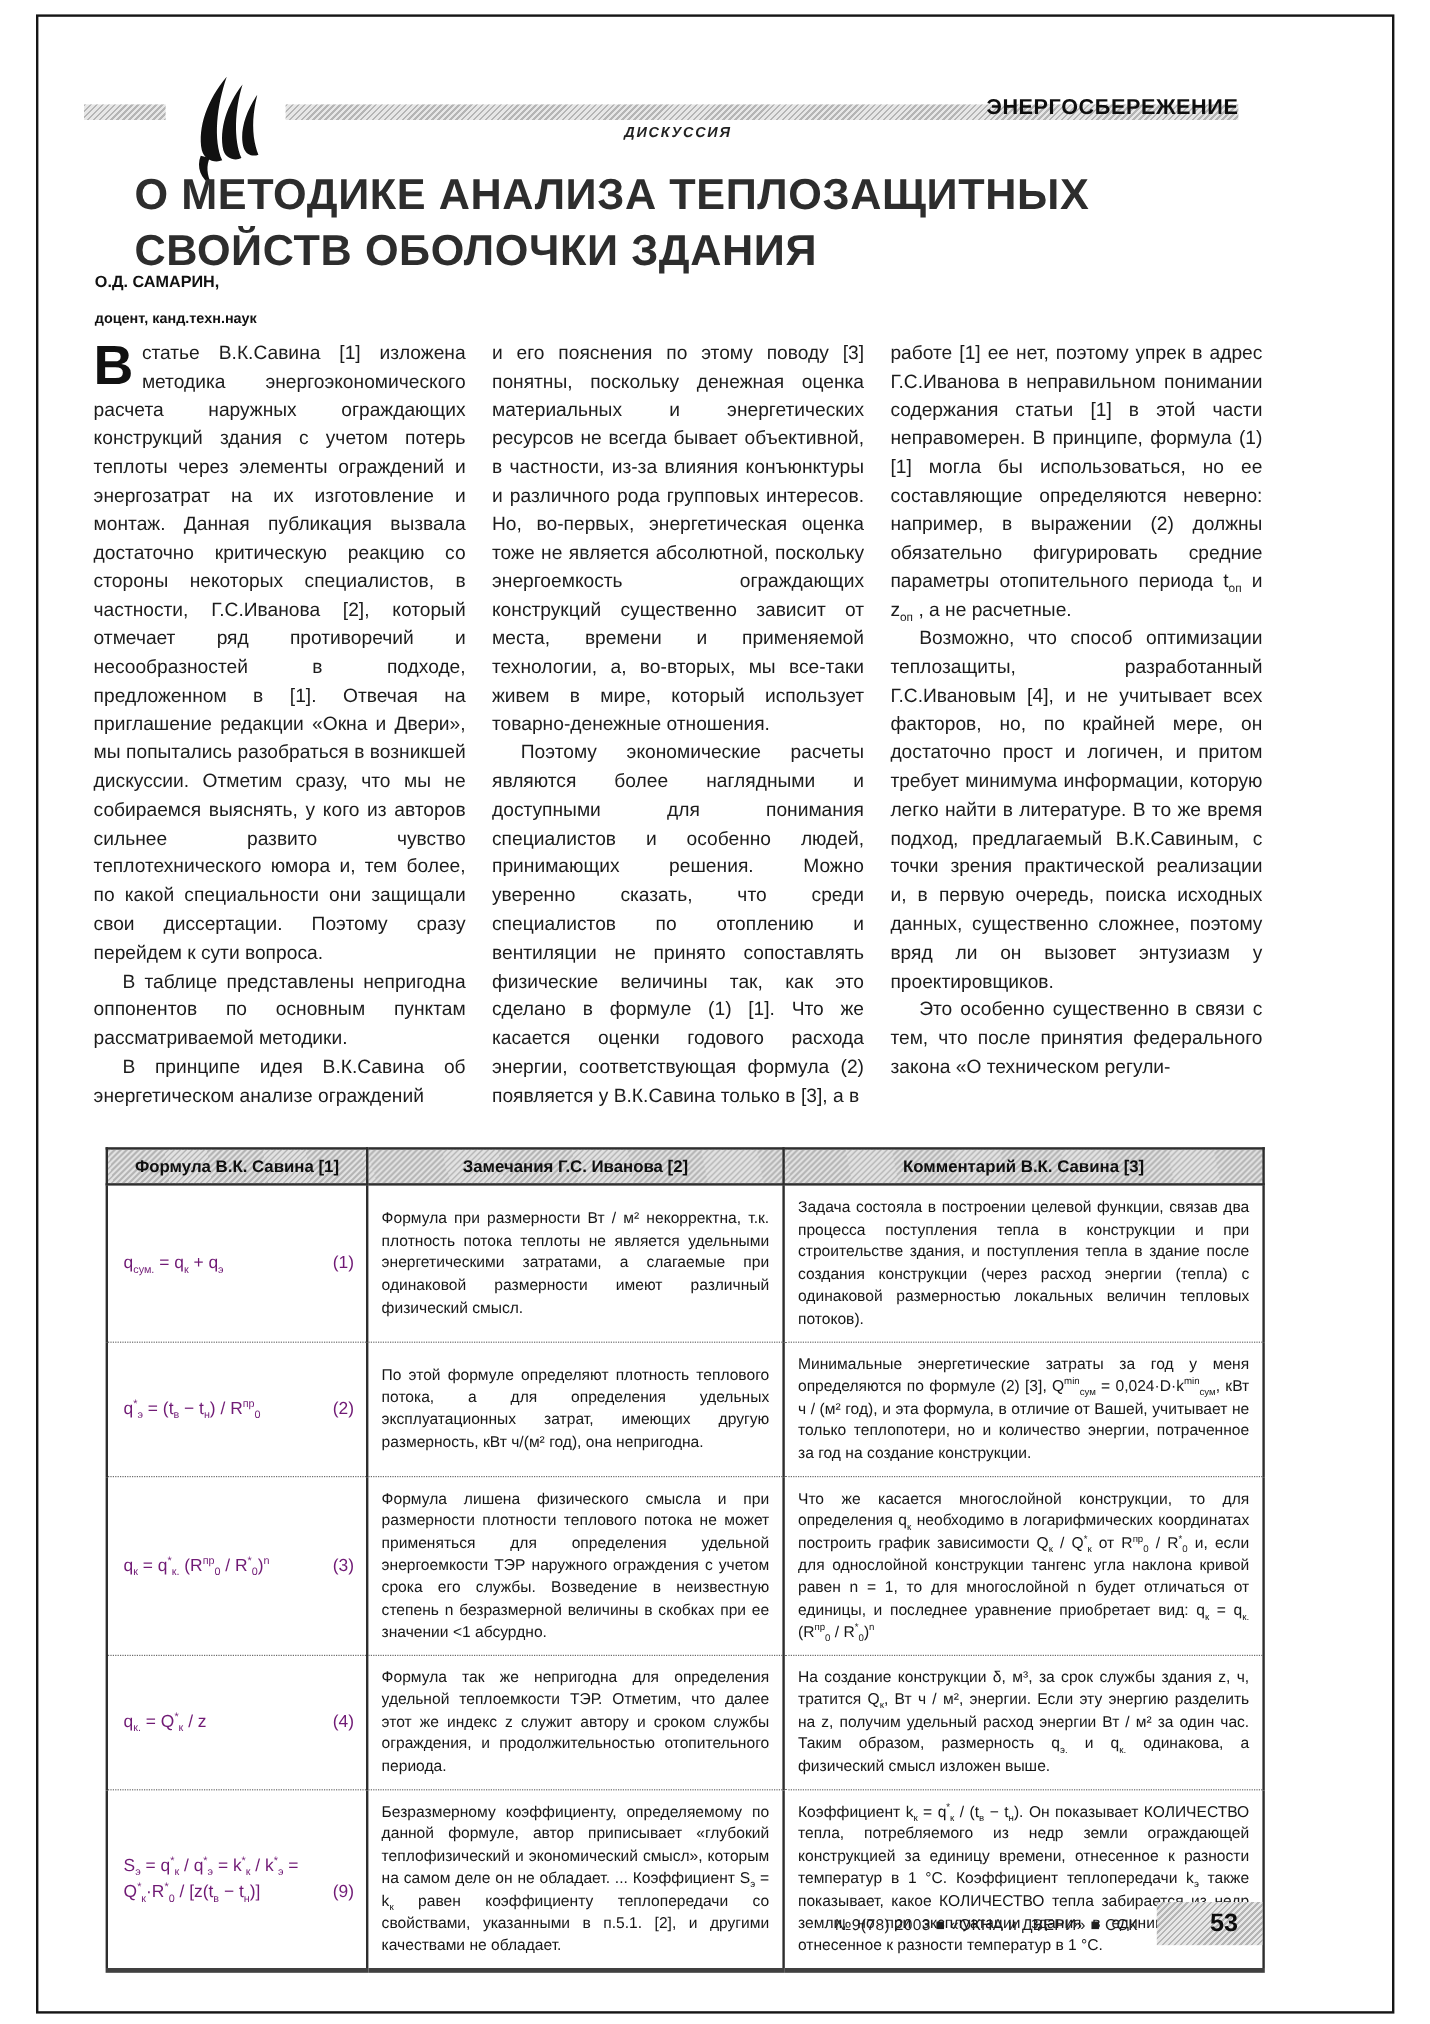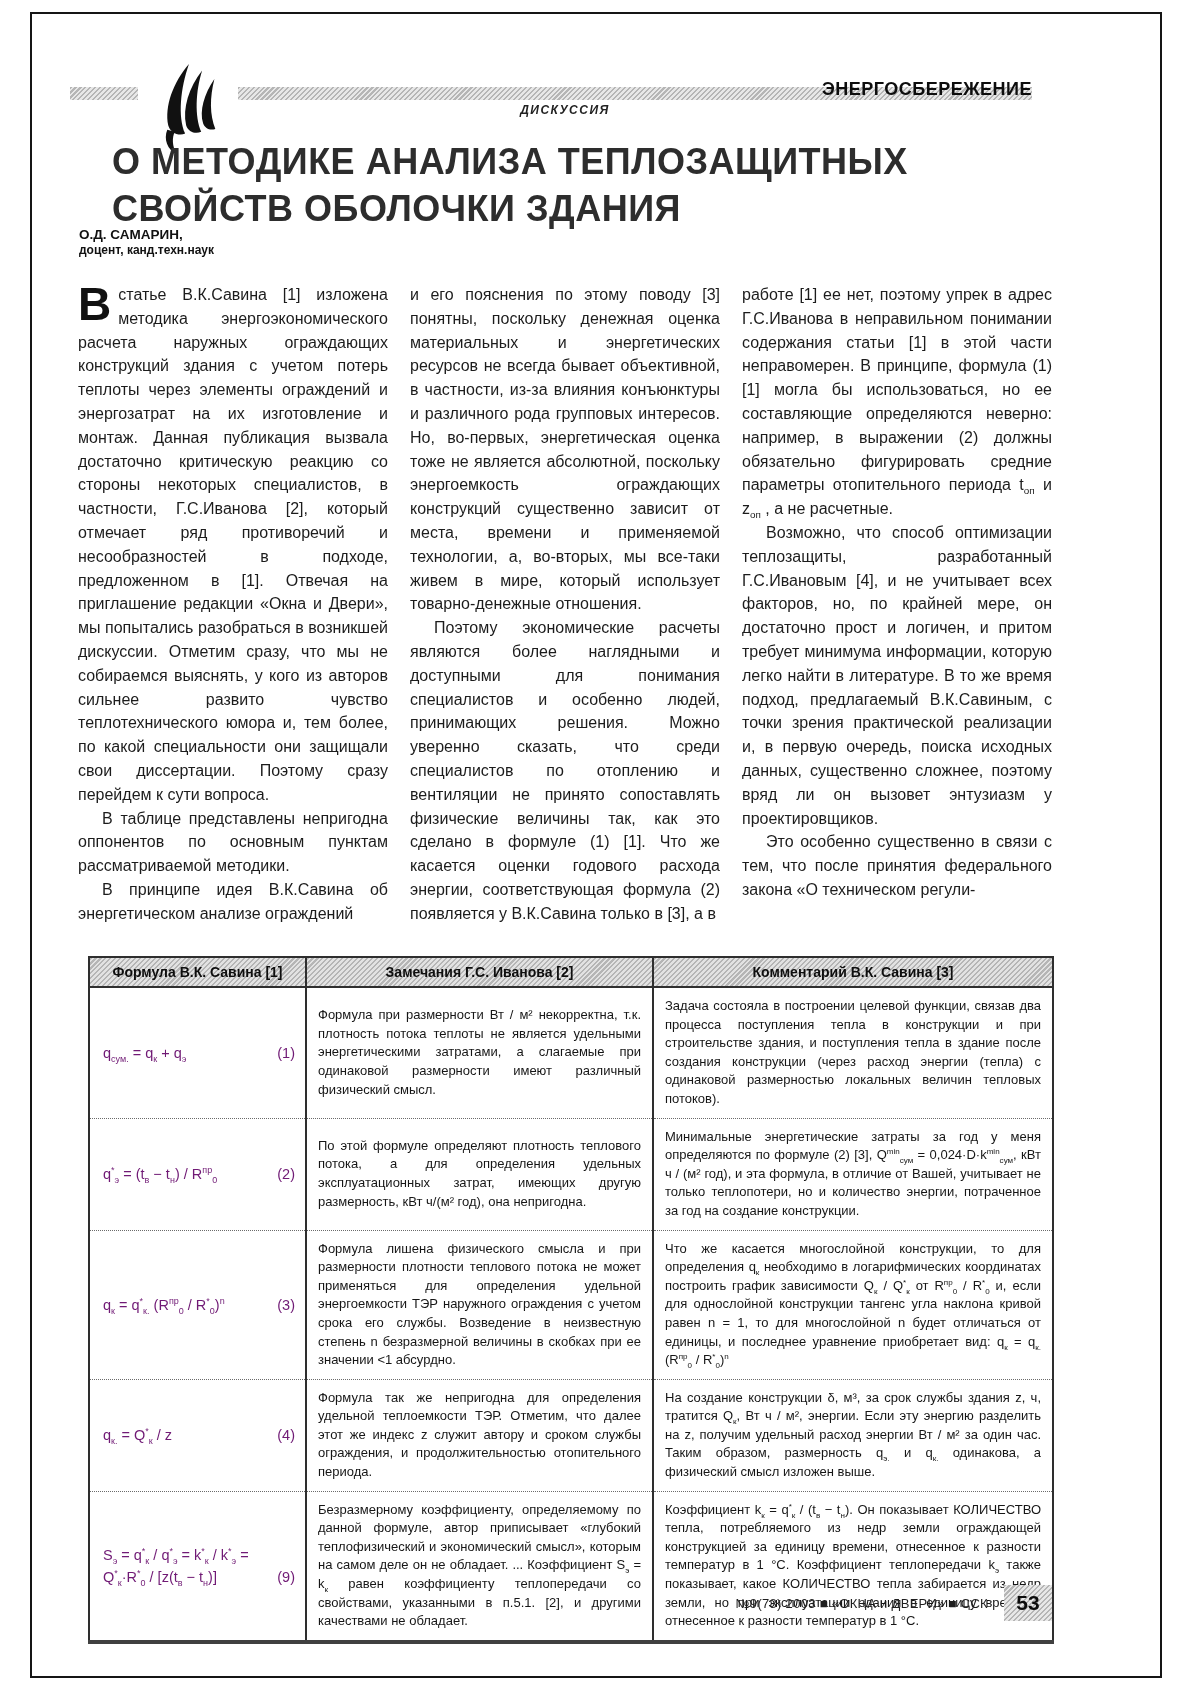"доцент, канд.техн.наук" .author-degree { margin-top: 1px -> 16px }
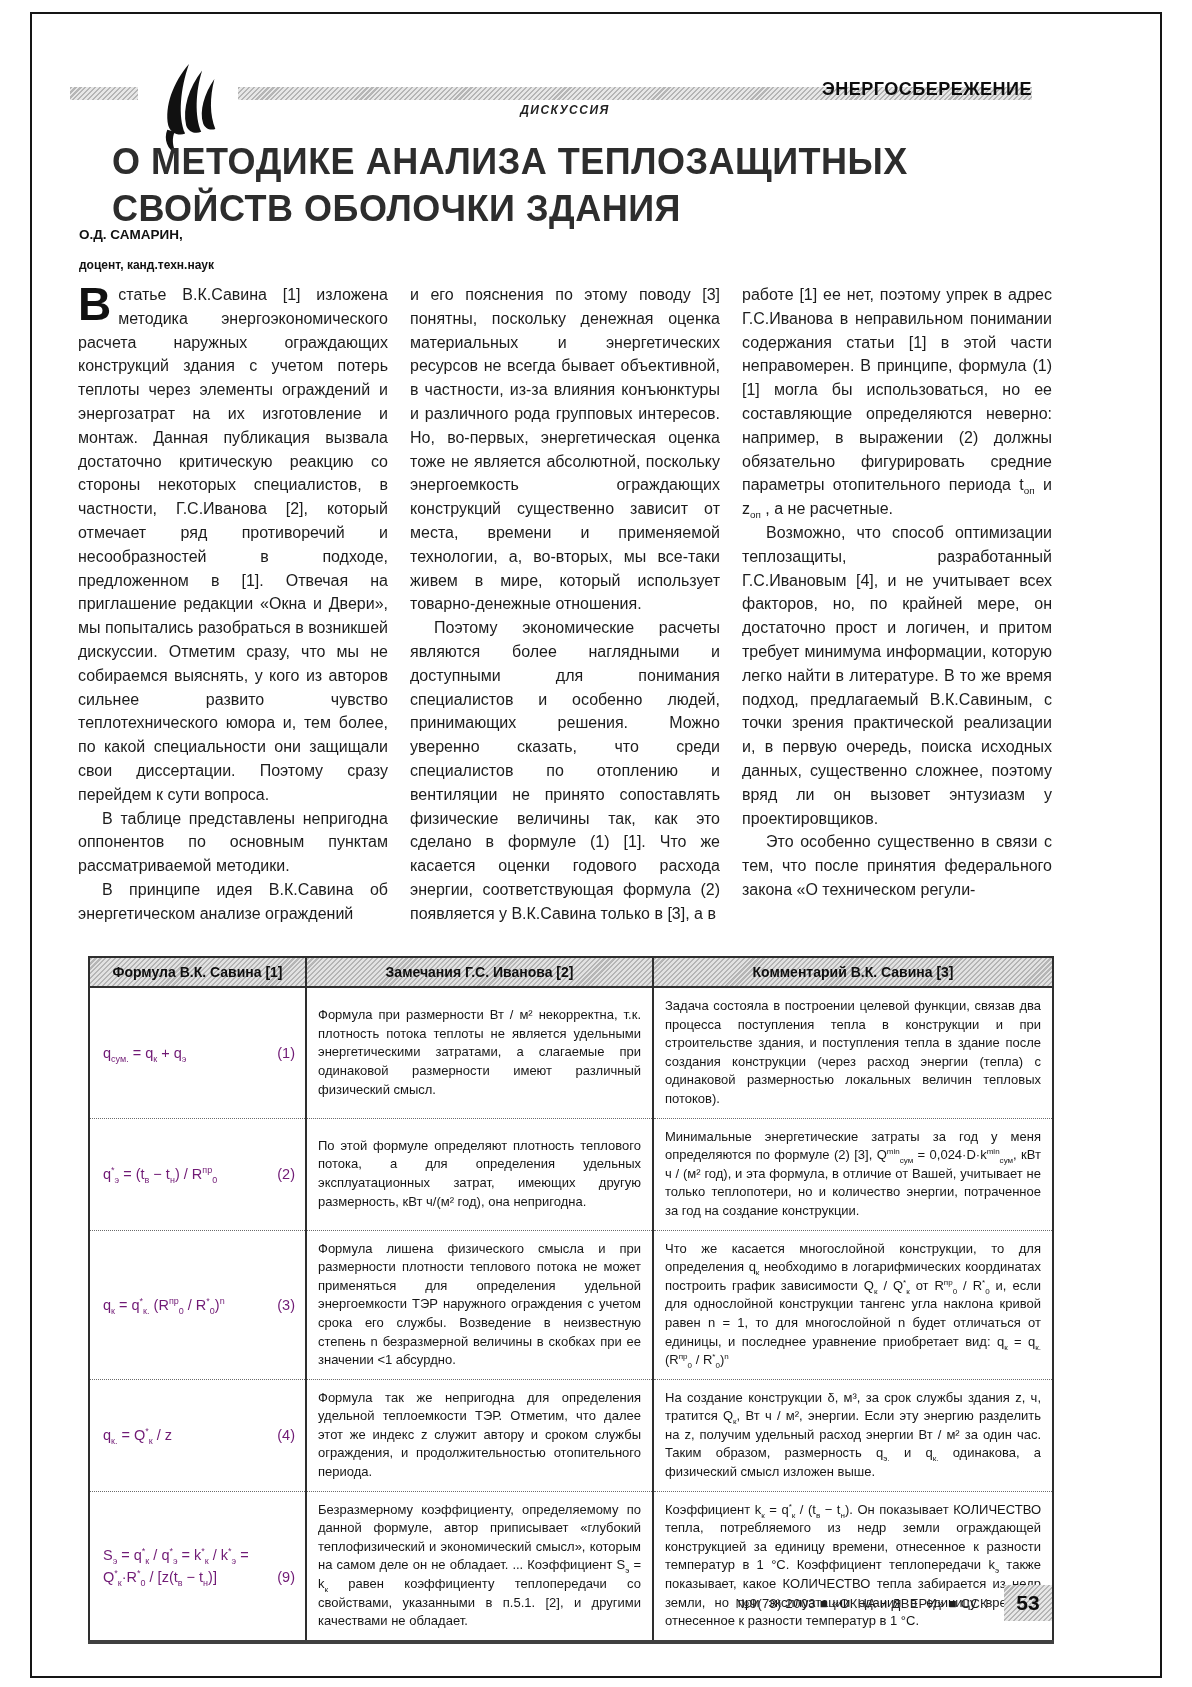"53" .page-box { padding-left: none -> 24px; width: 48px -> 64px }
